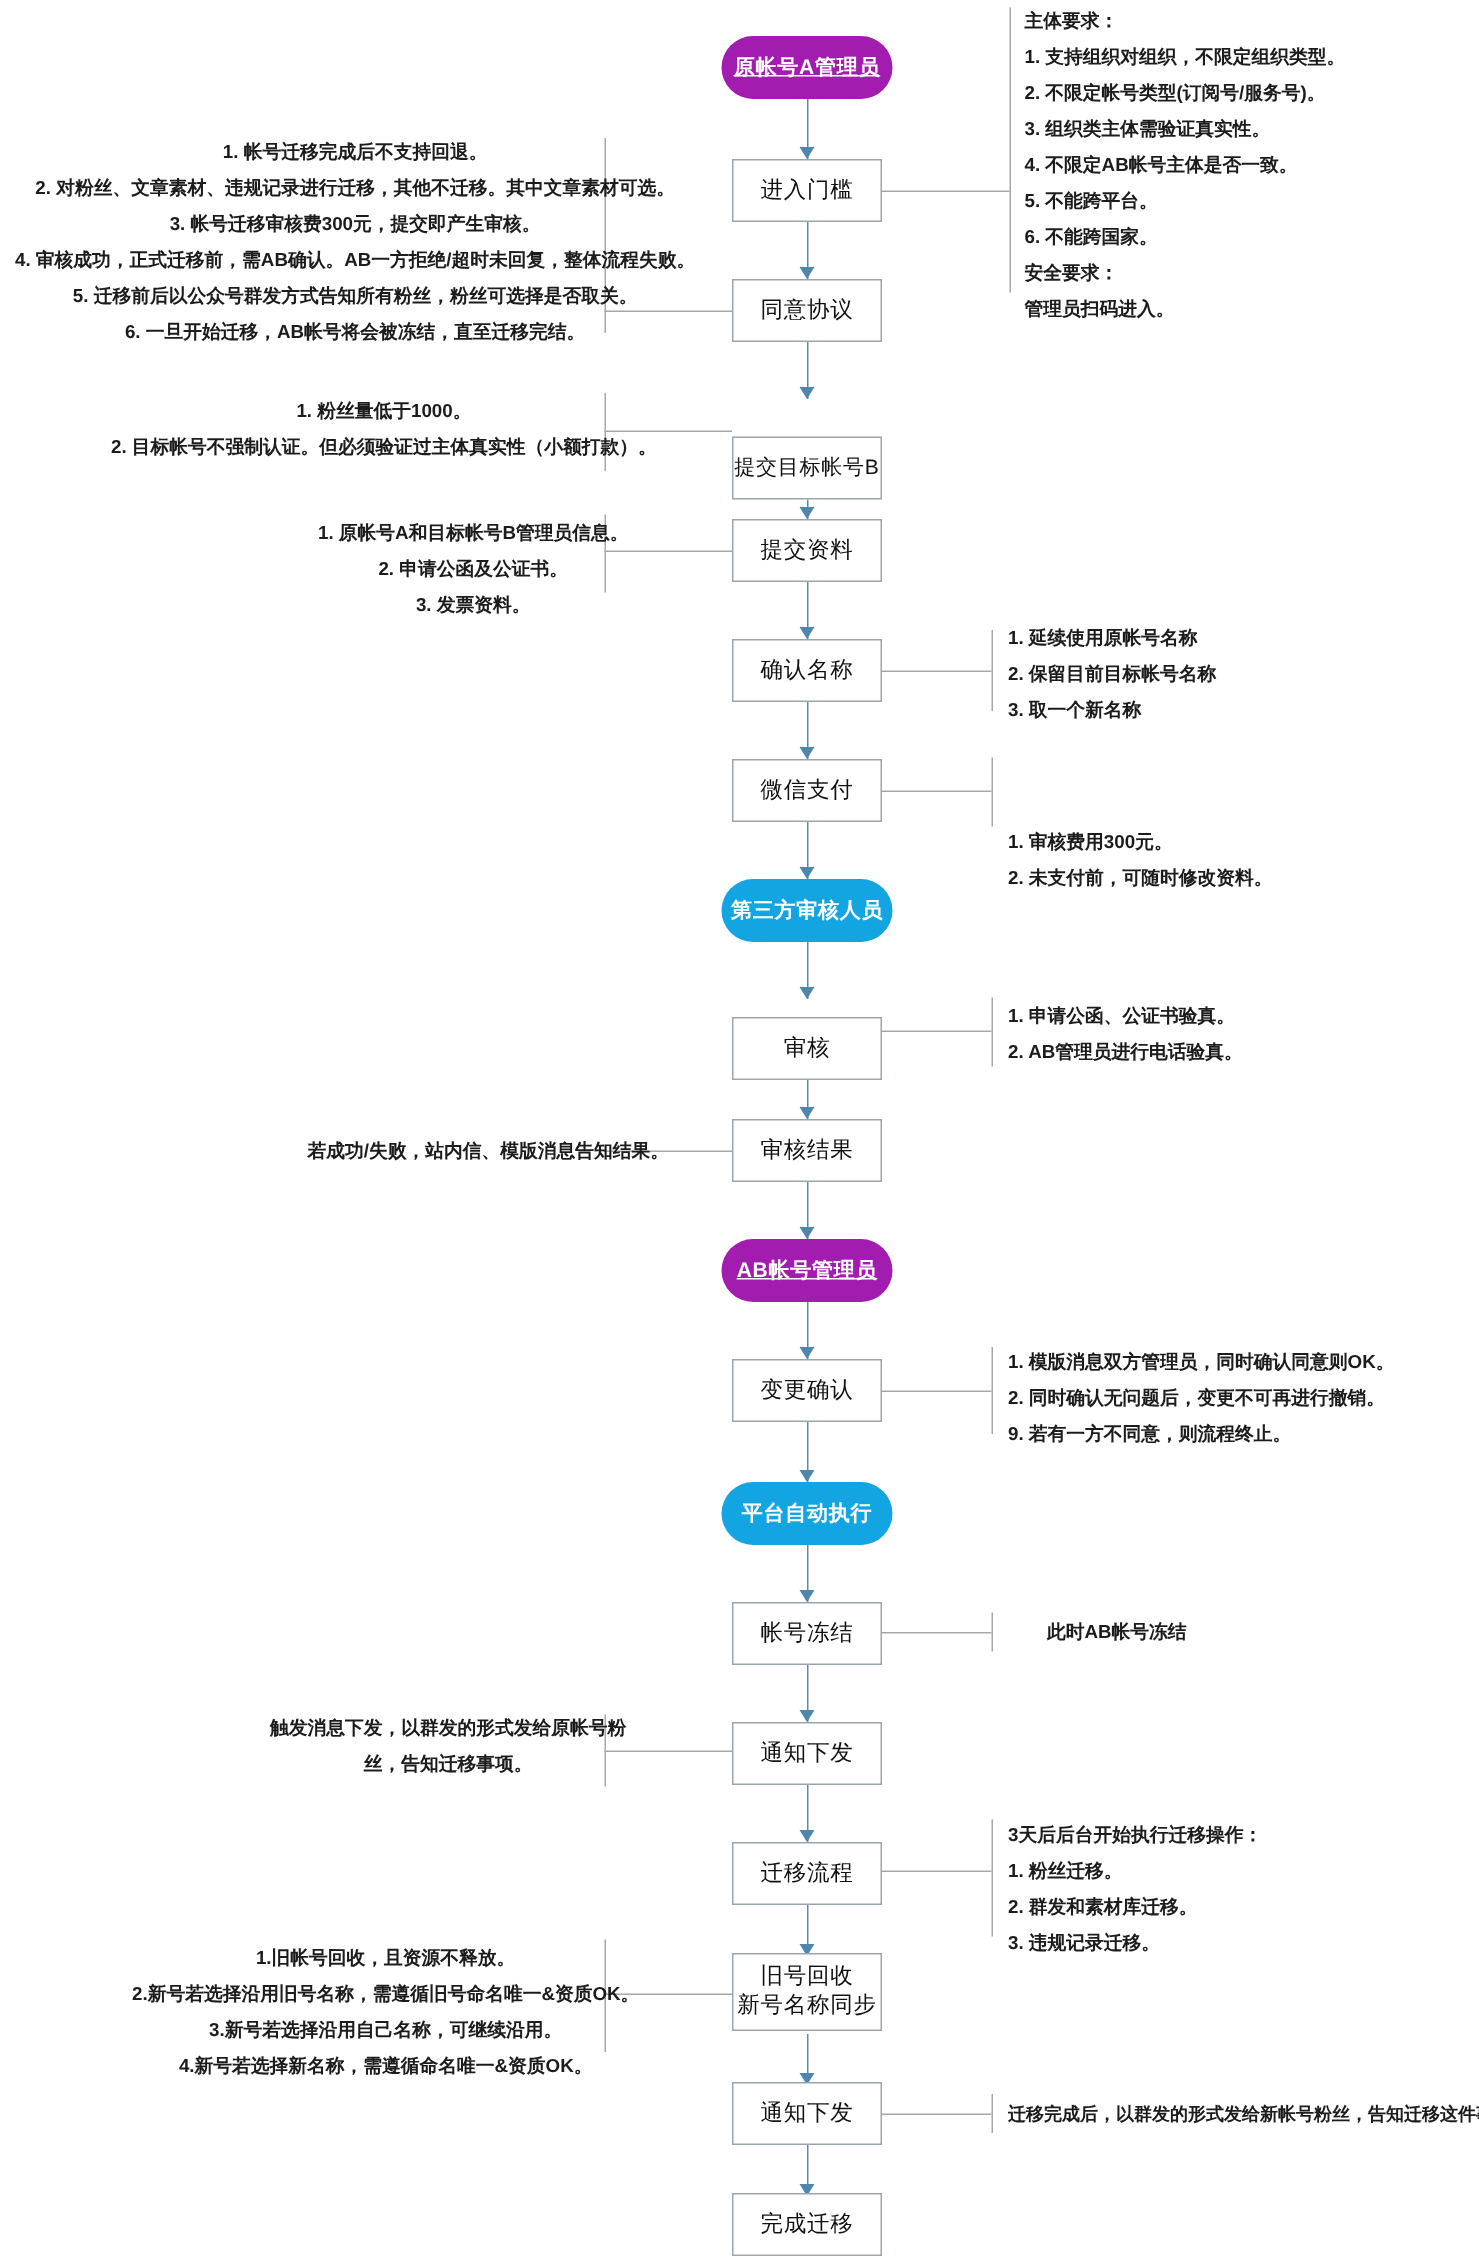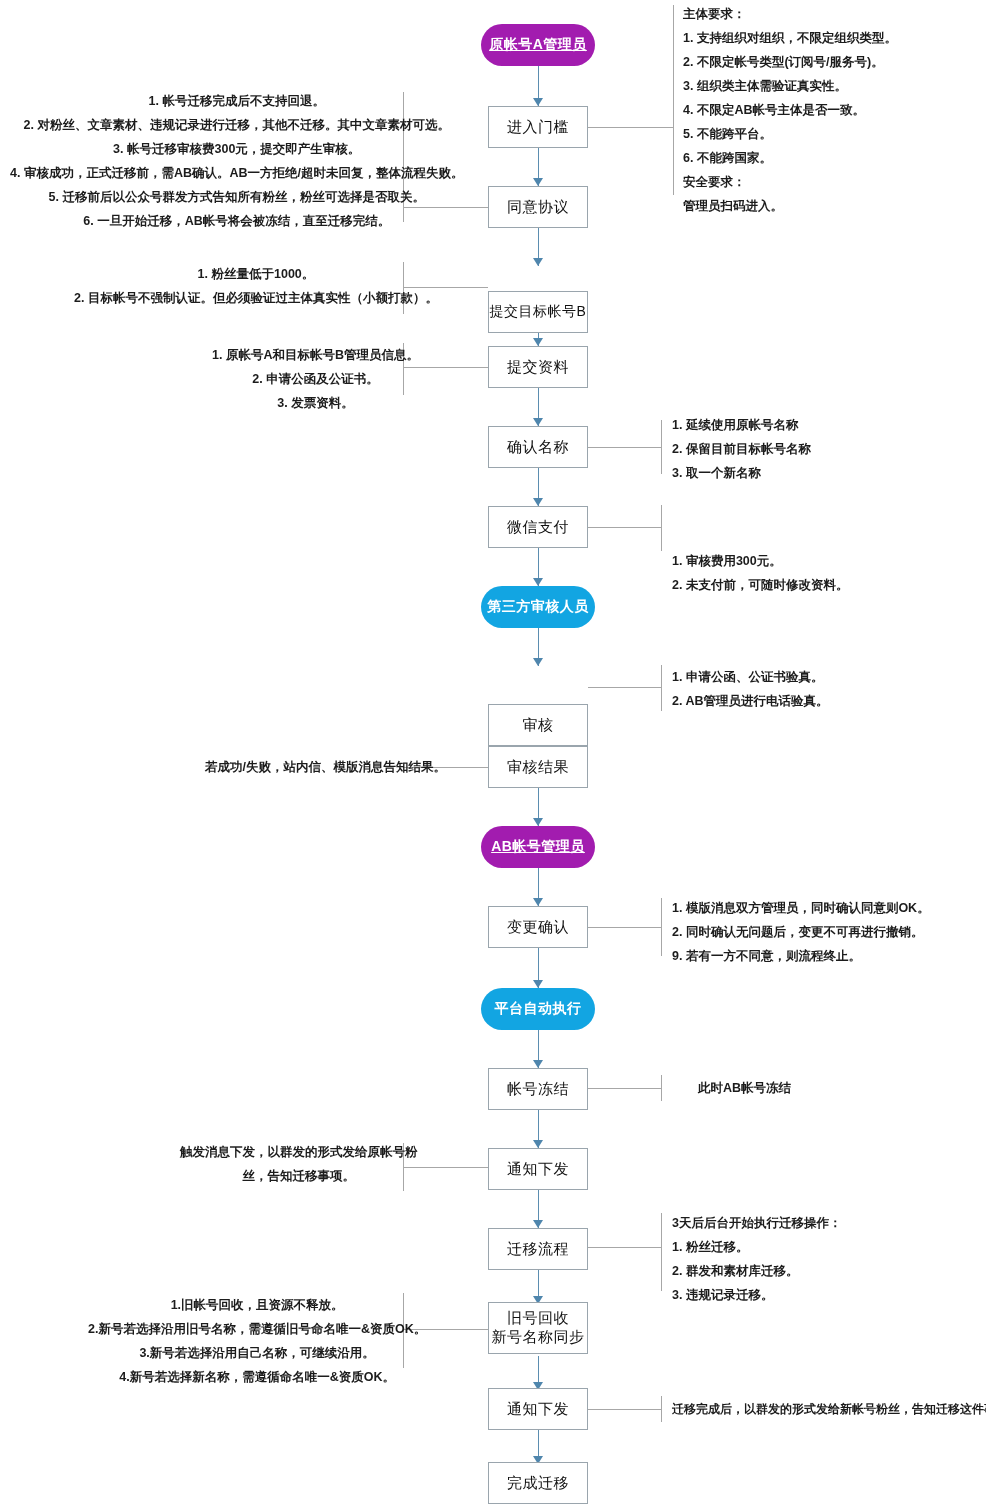"审核" div.node { top: 704px -> 678px }
